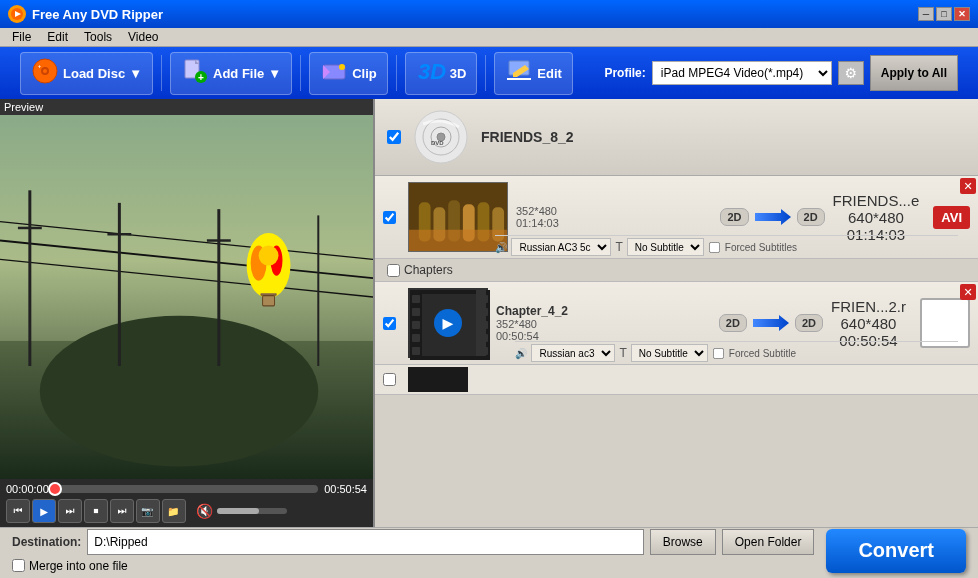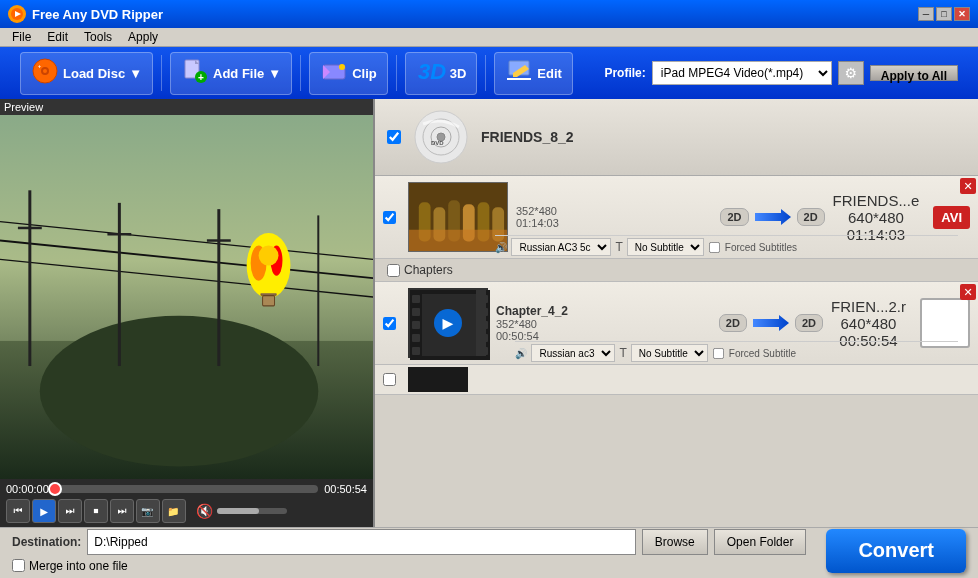"Apply" span.menu-item { text: Apply -> Video }
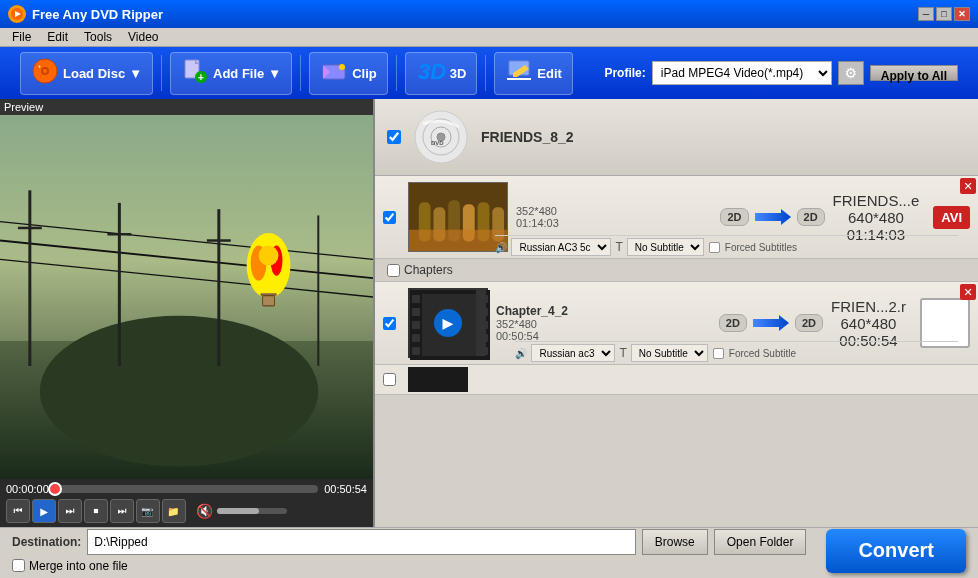"Apply to All" .apply-all-btn { height: 16px -> 36px }
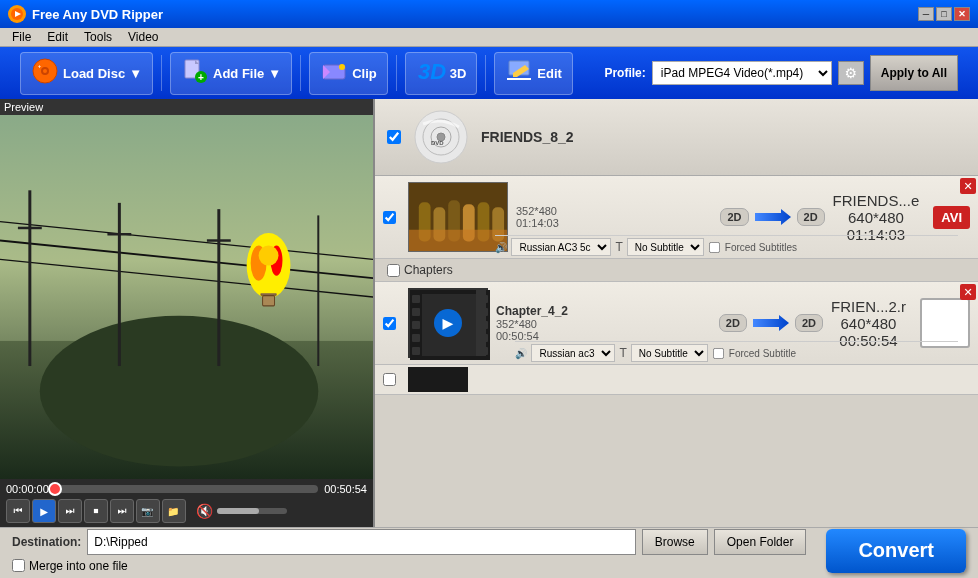"Destination:" .bottom-bar { gap: 20px -> 12px }
